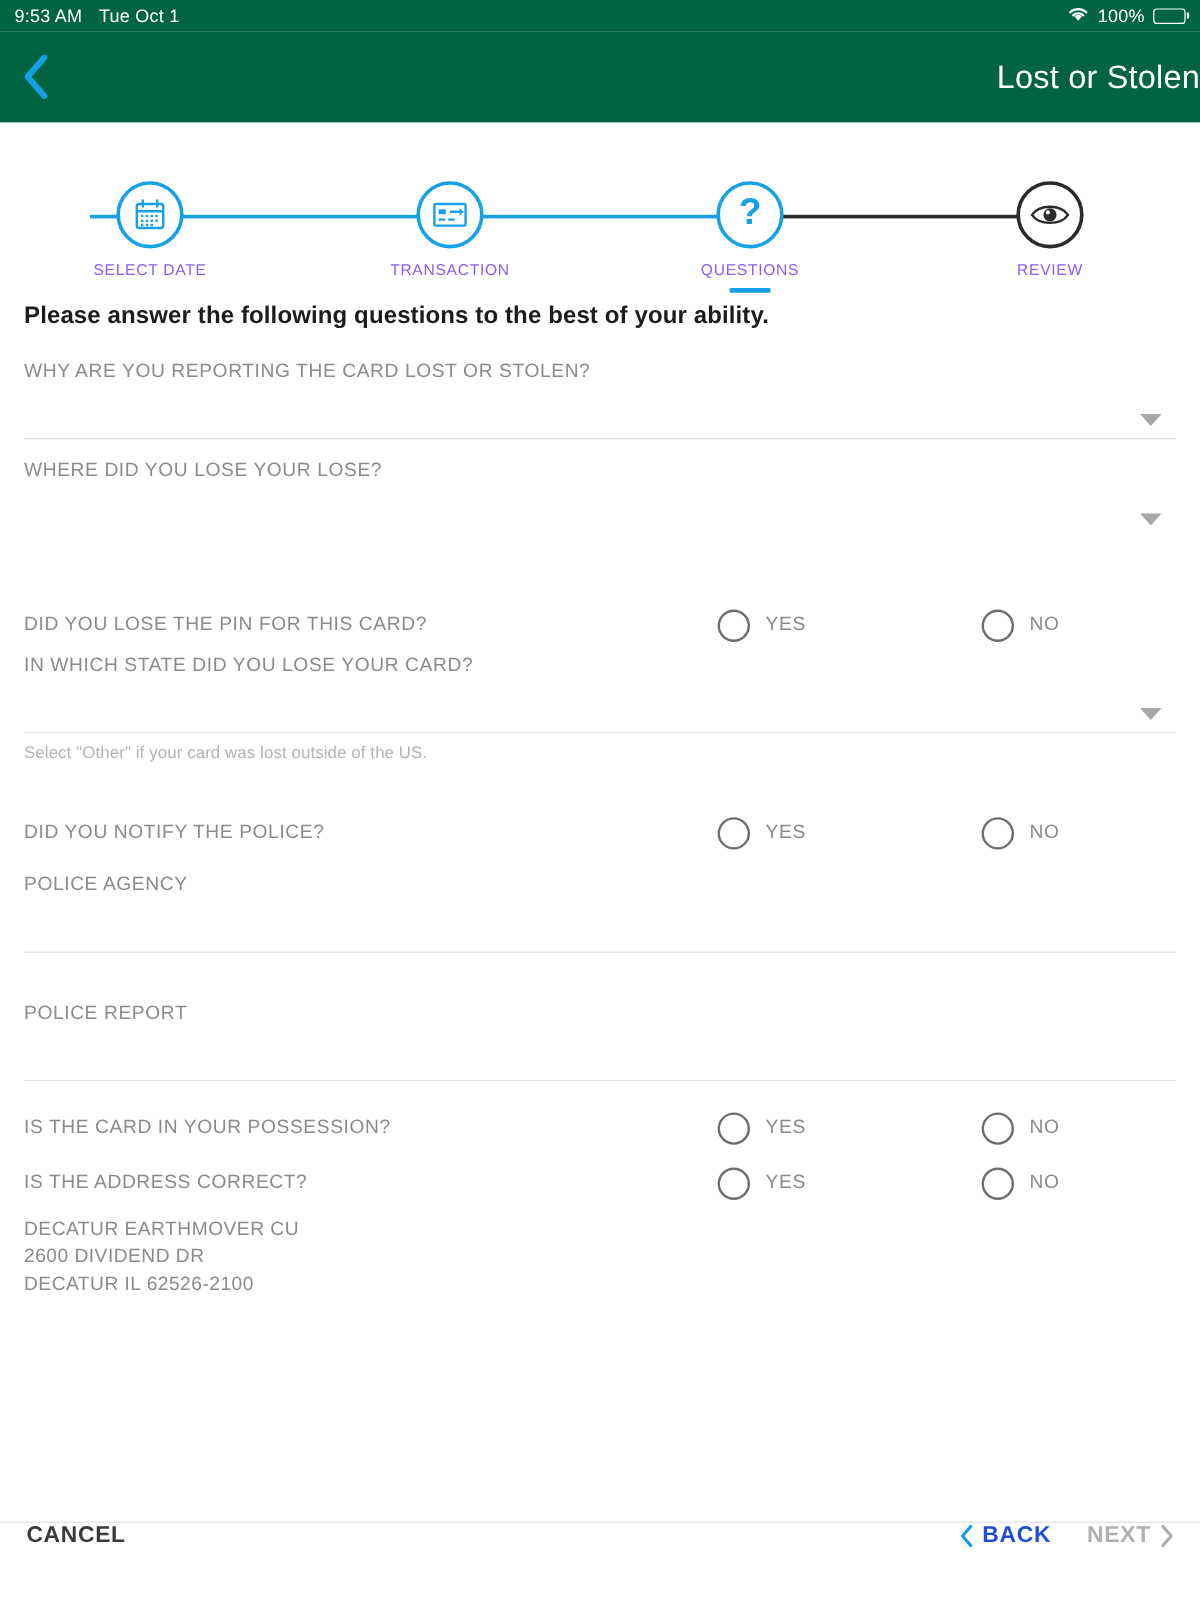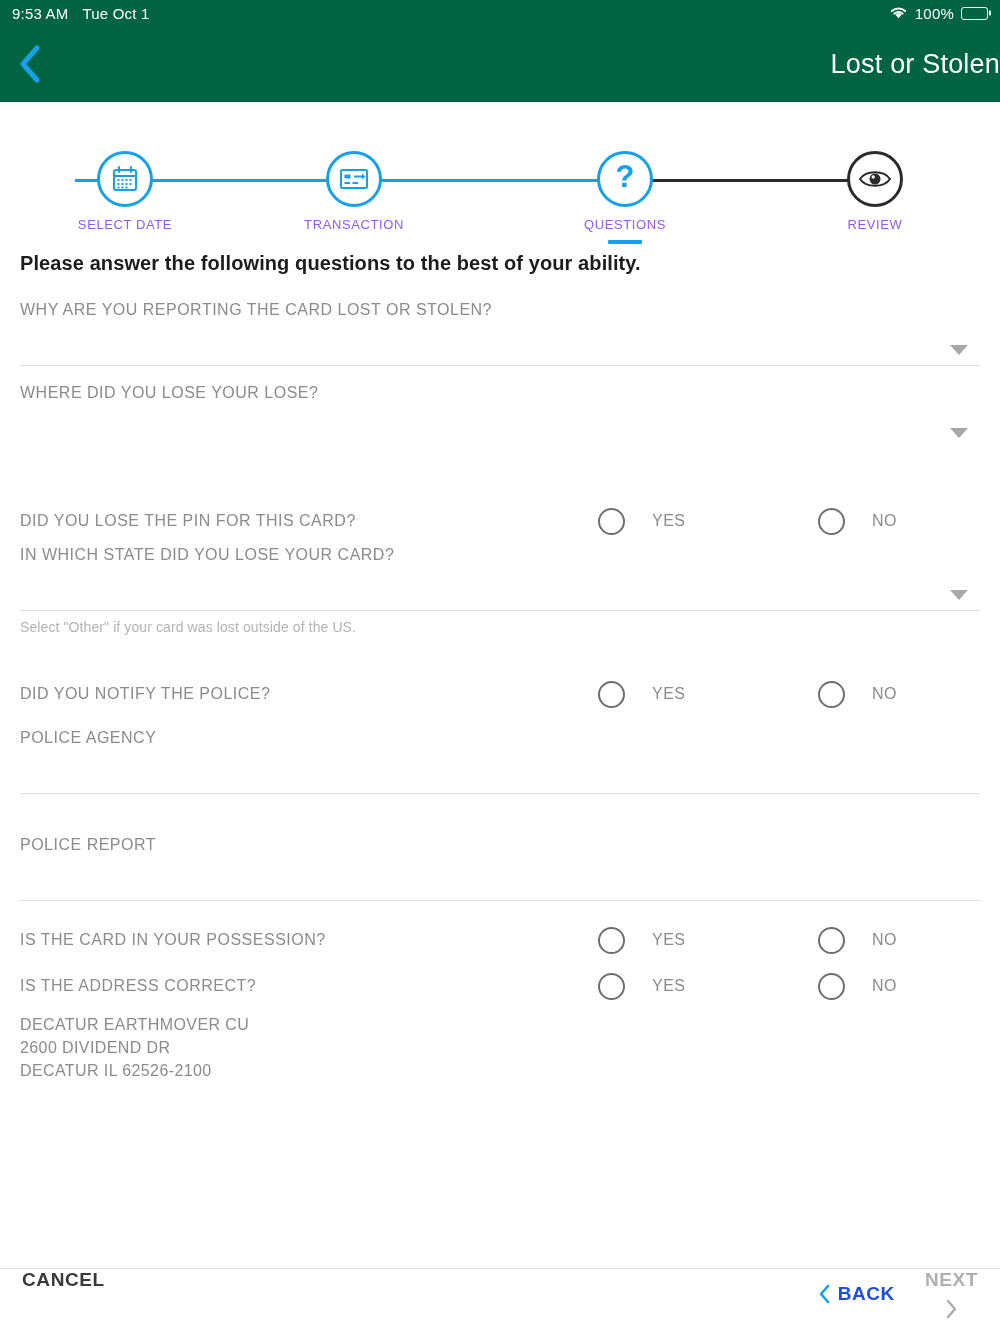"TRANSACTION" div.step { left: 354px -> 375px }
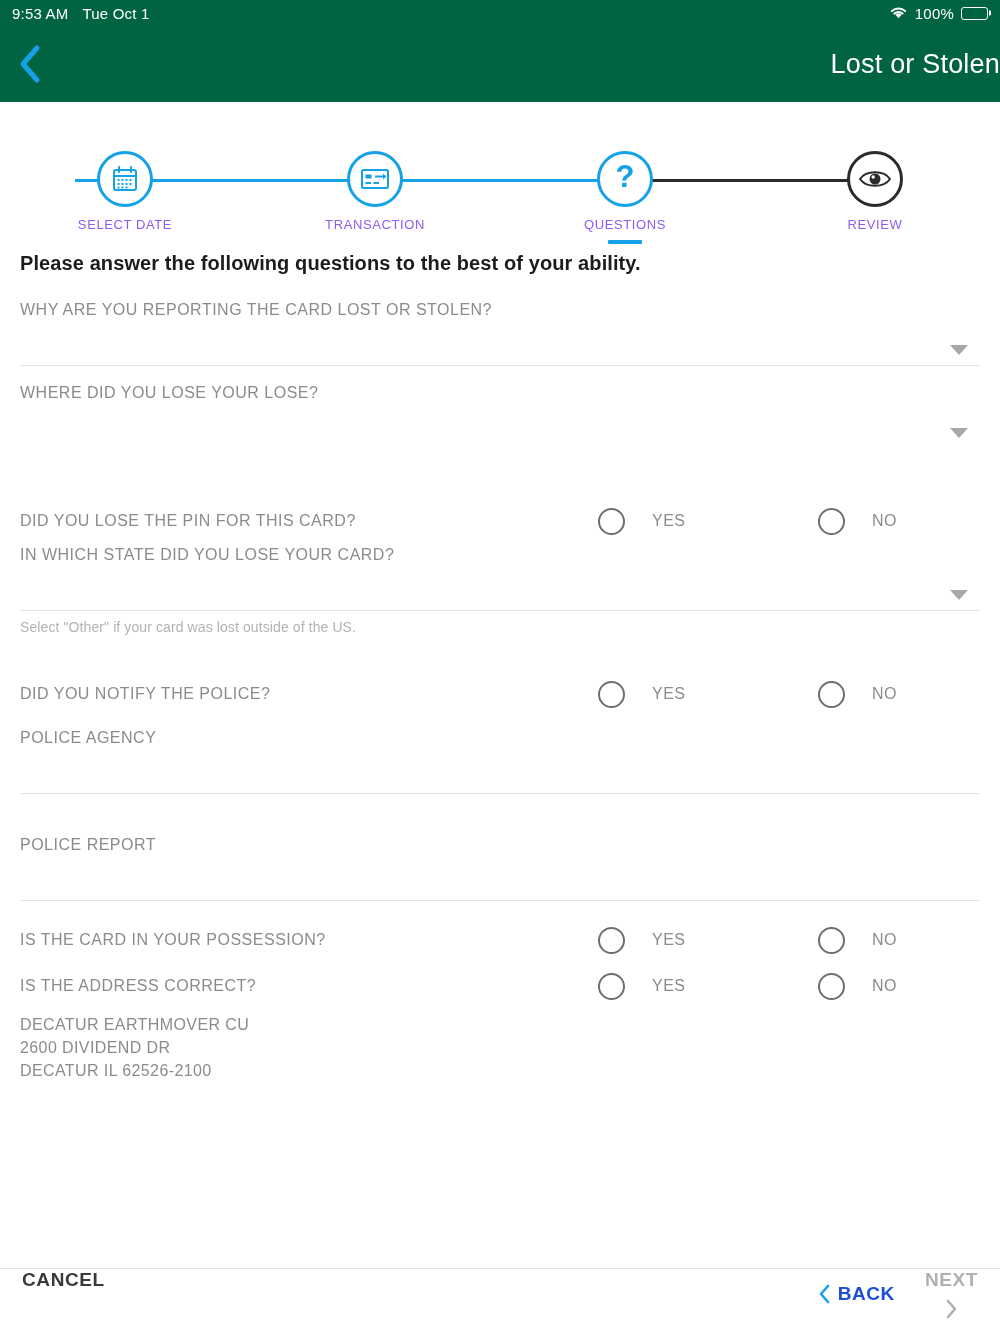"YES" .radio-opt { gap: 27px -> 13px }
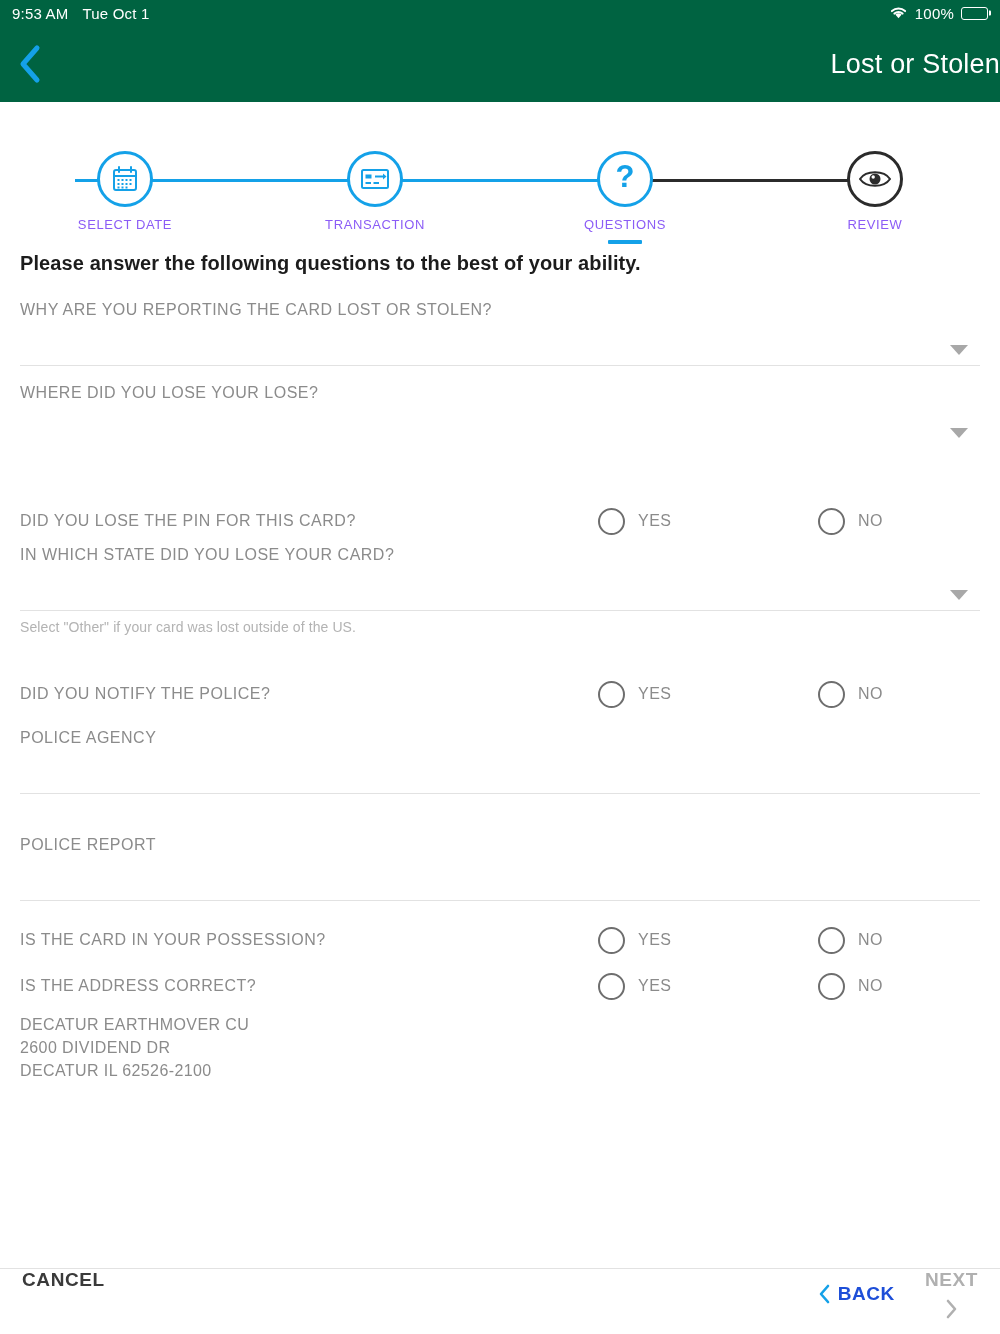"NEXT" .btn-next { flex-direction: column -> none }
